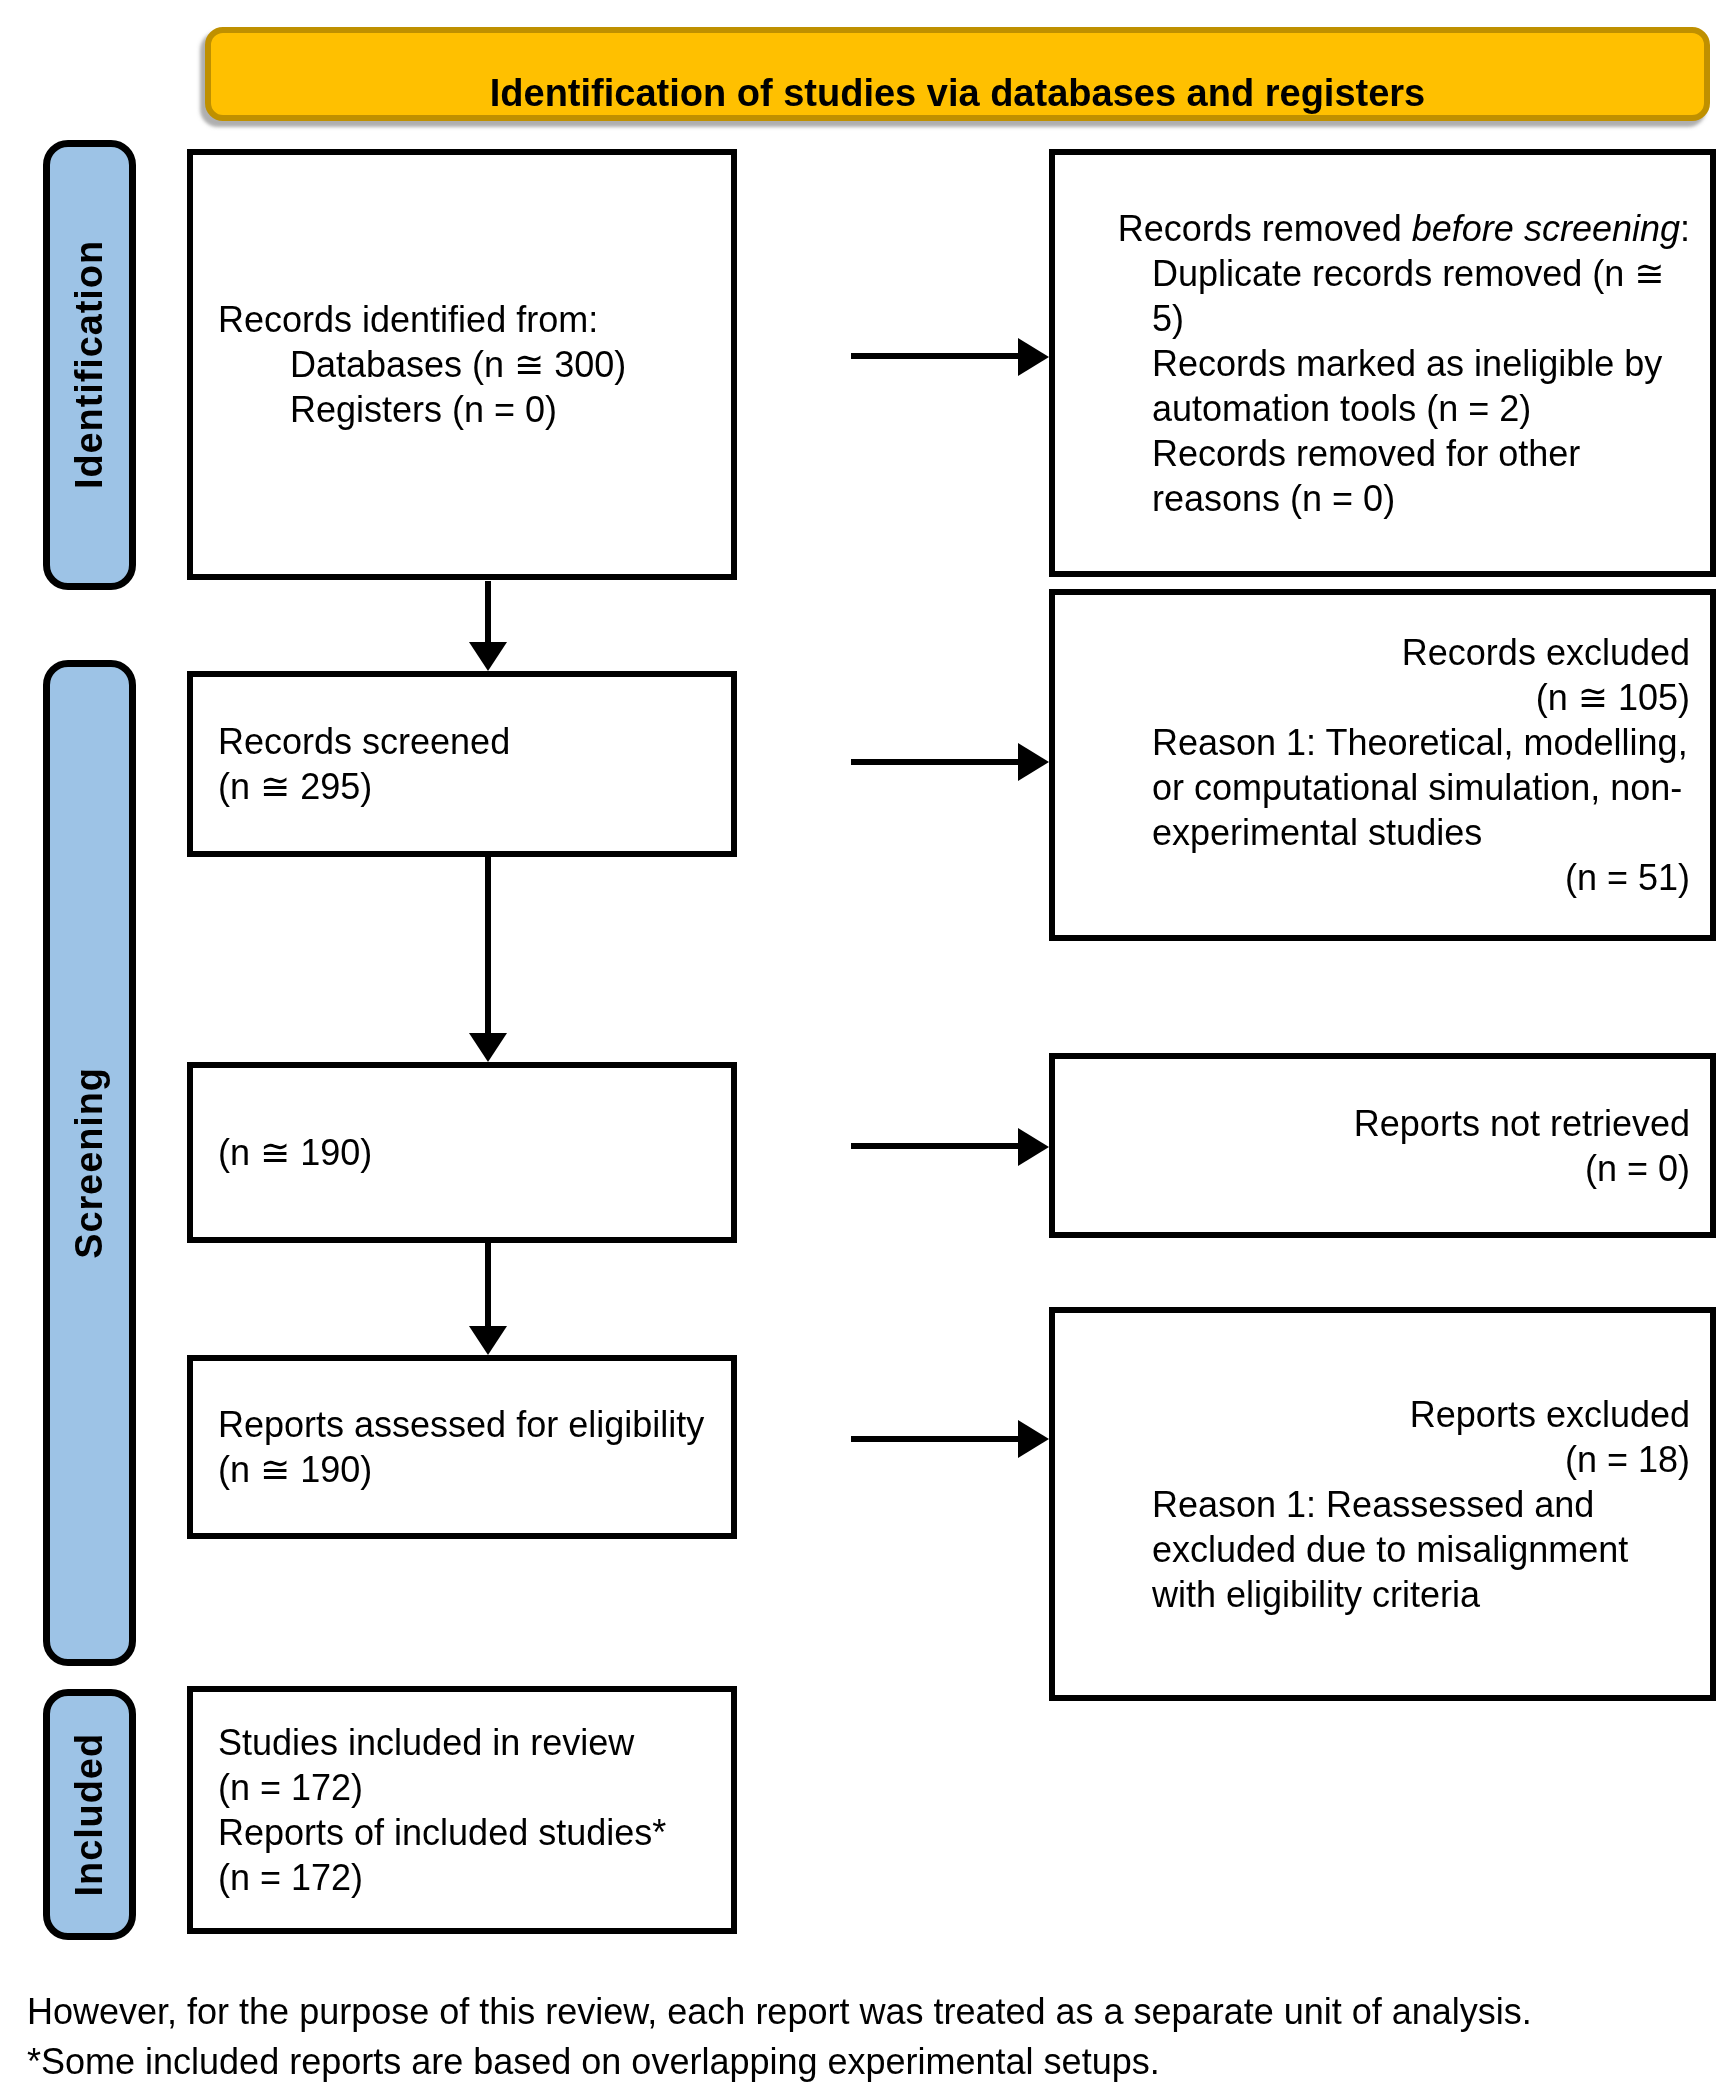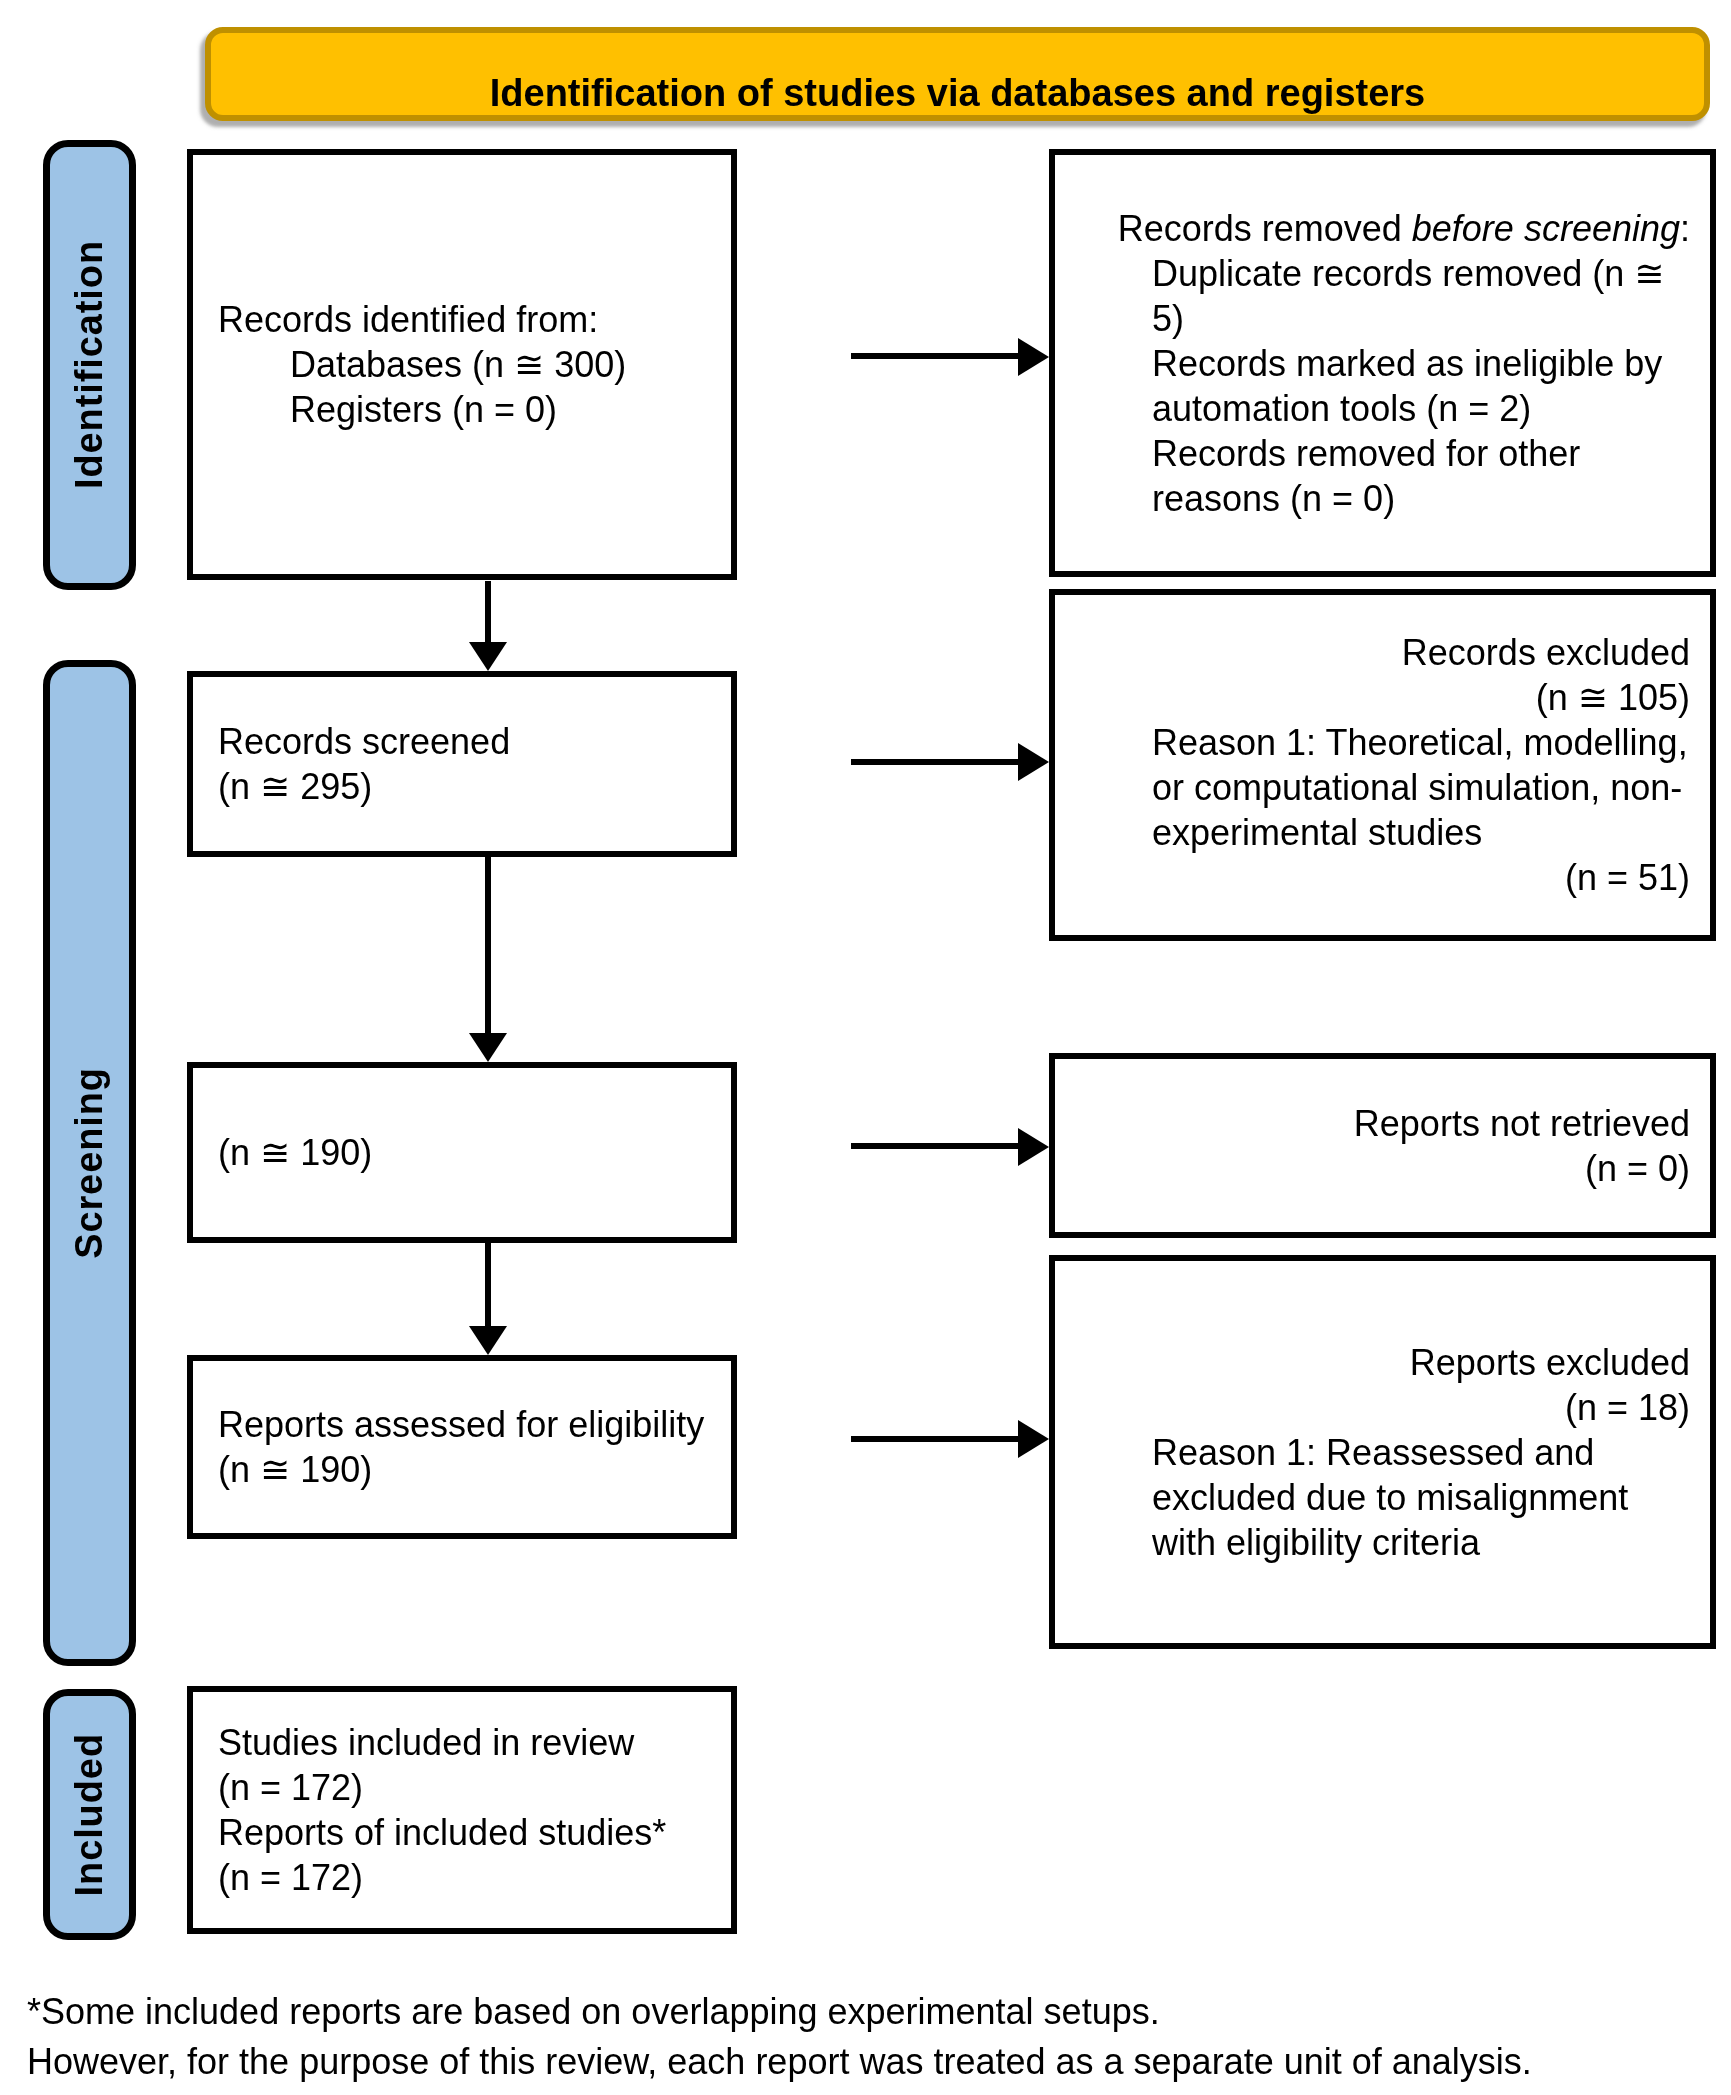"Reports excluded" #box-reports-excluded { top: 1255px -> 1307px }
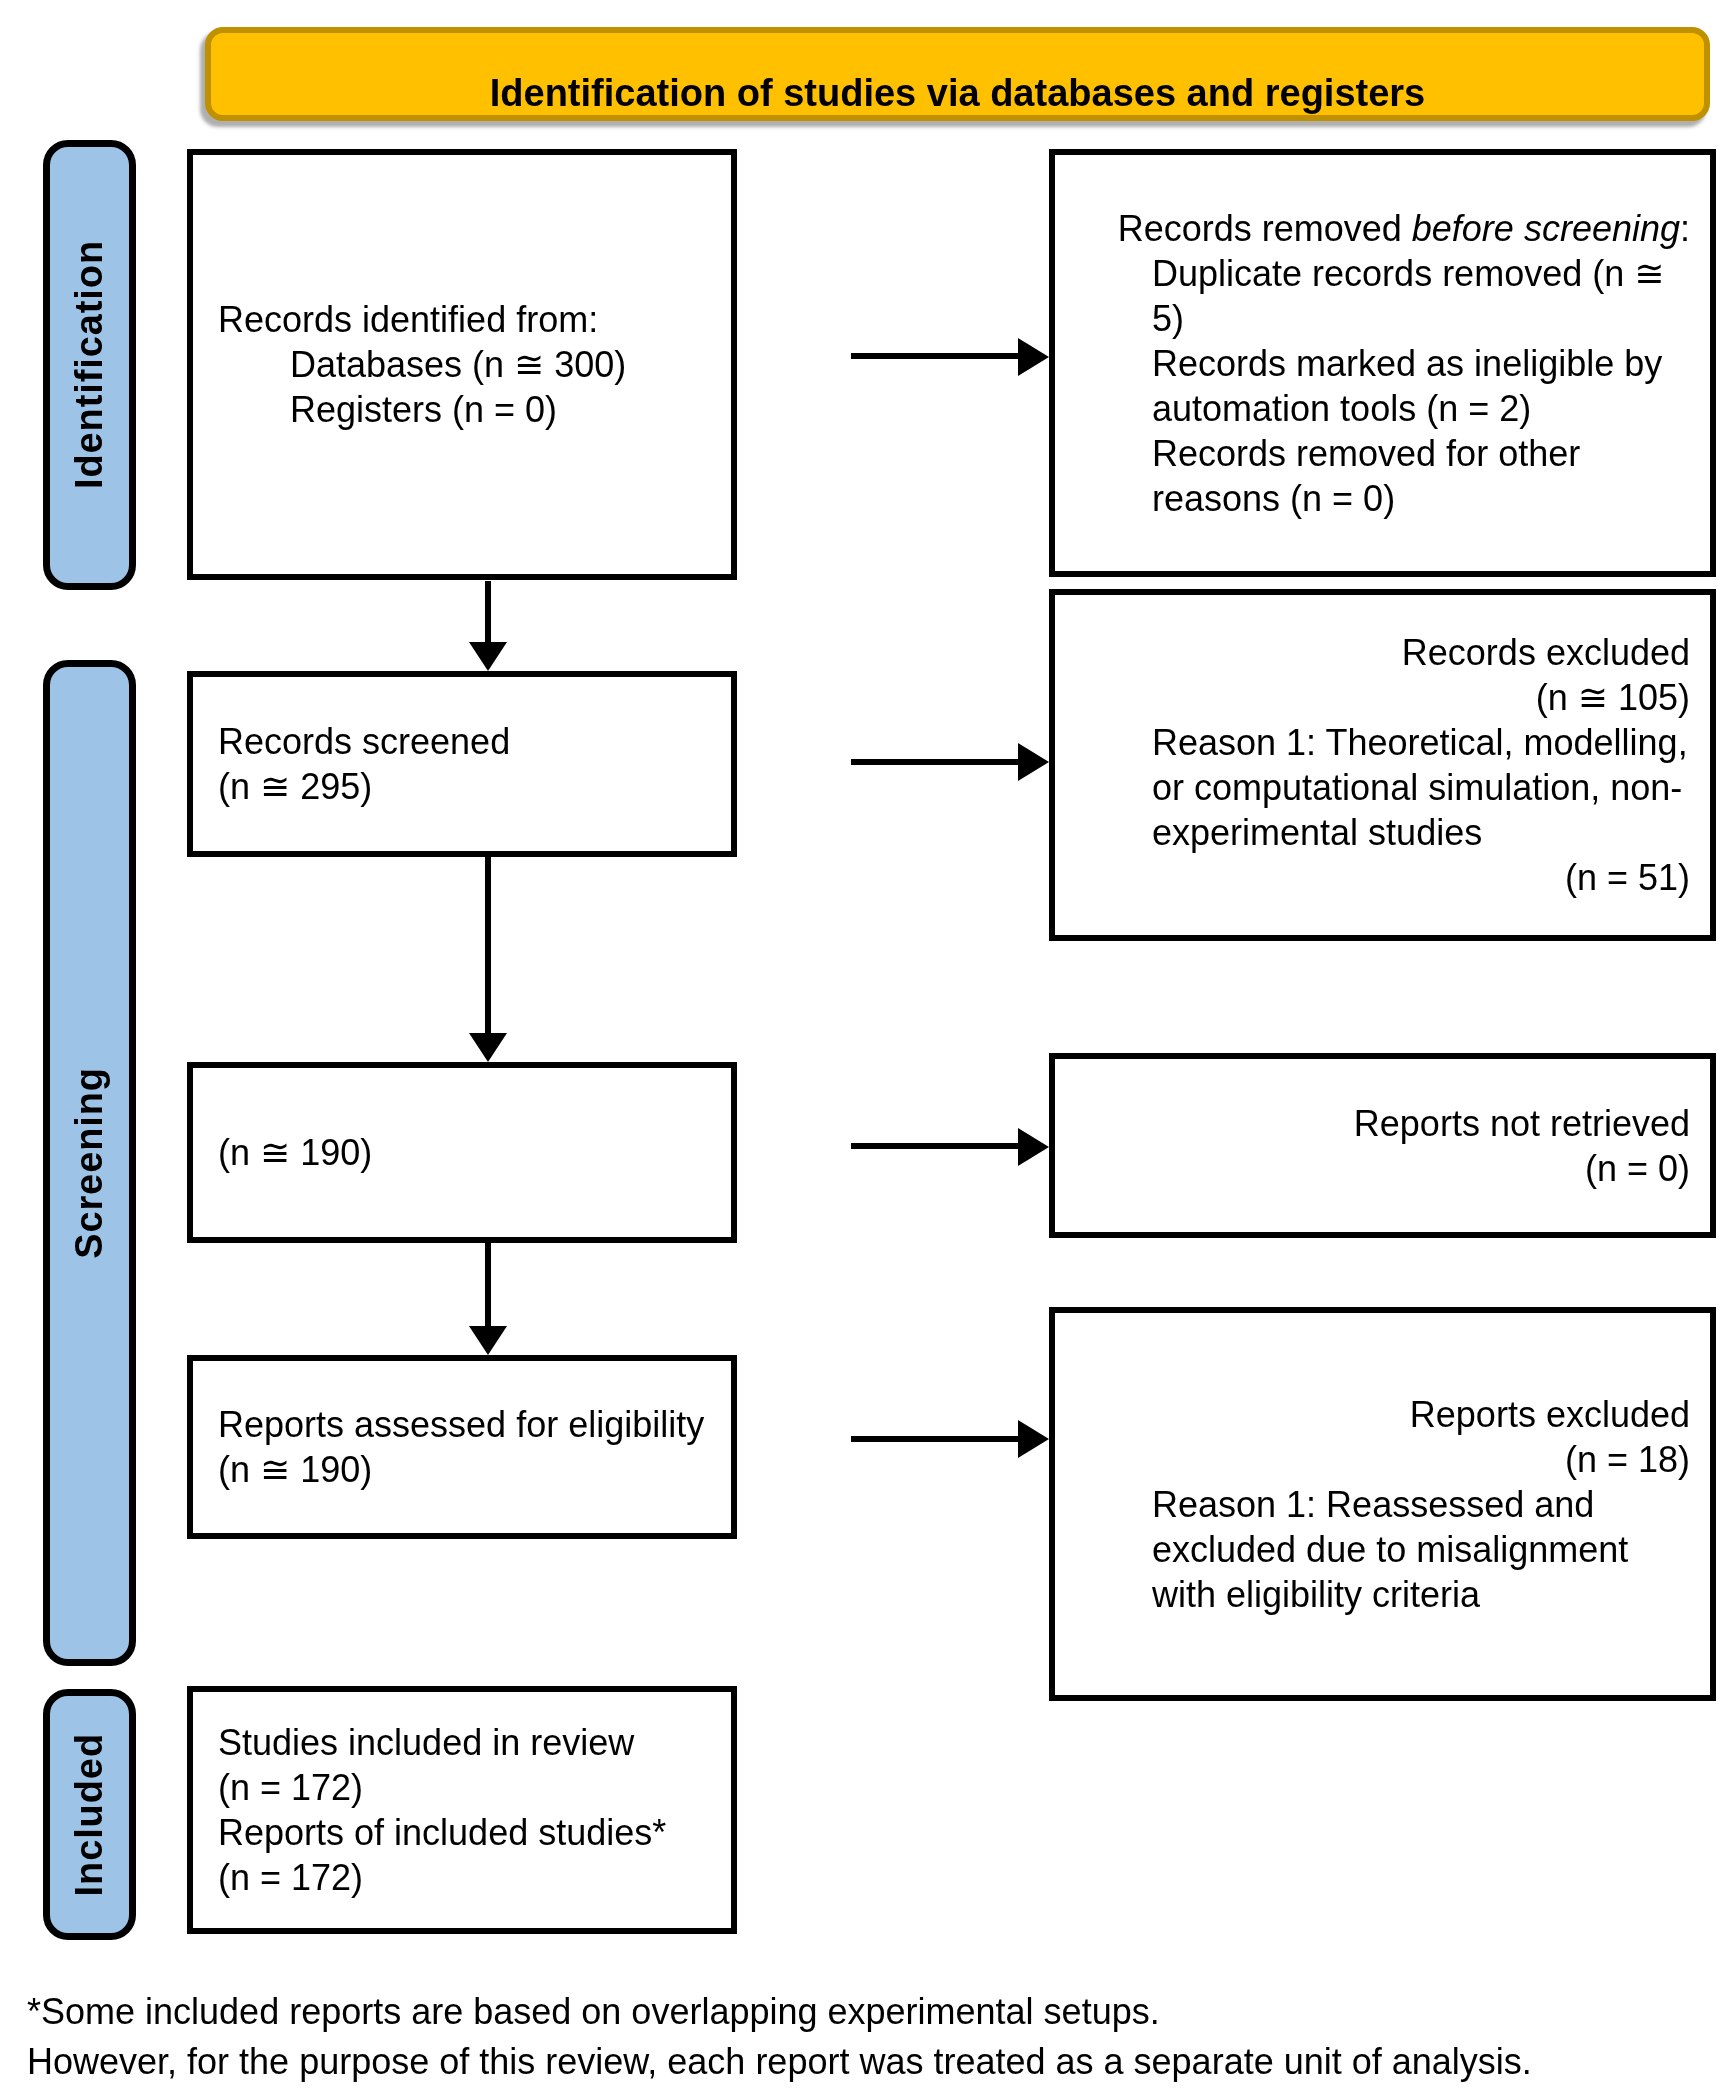"*Some included reports are based" div.fline { order: before "However, for the purpose of" -> after "However, for the purpose of" }
